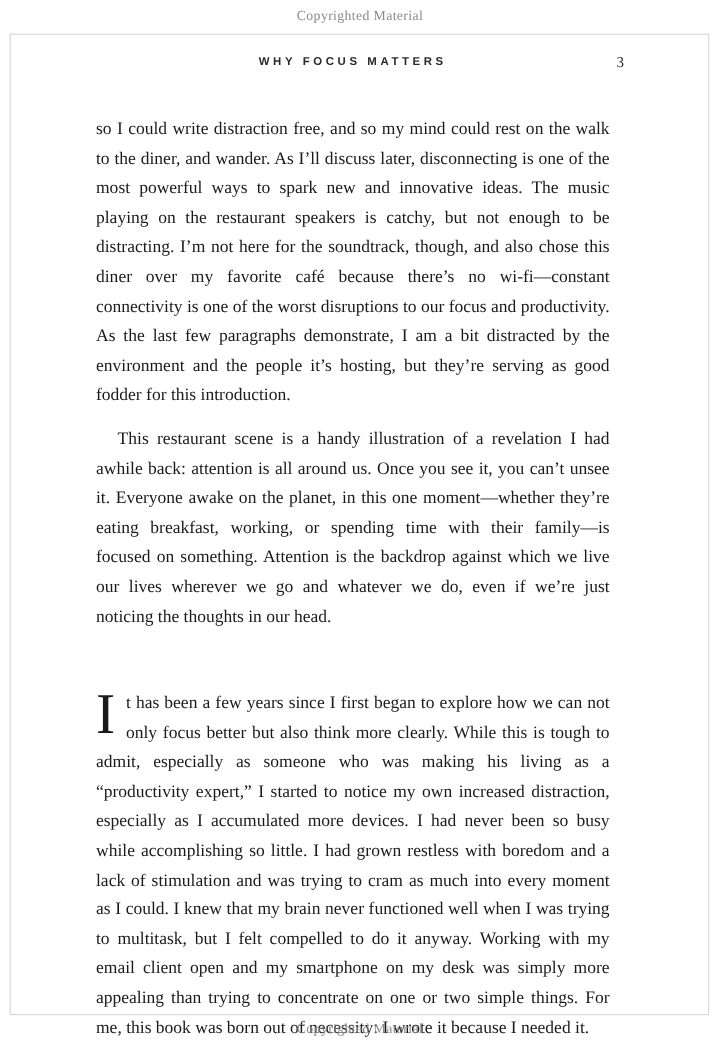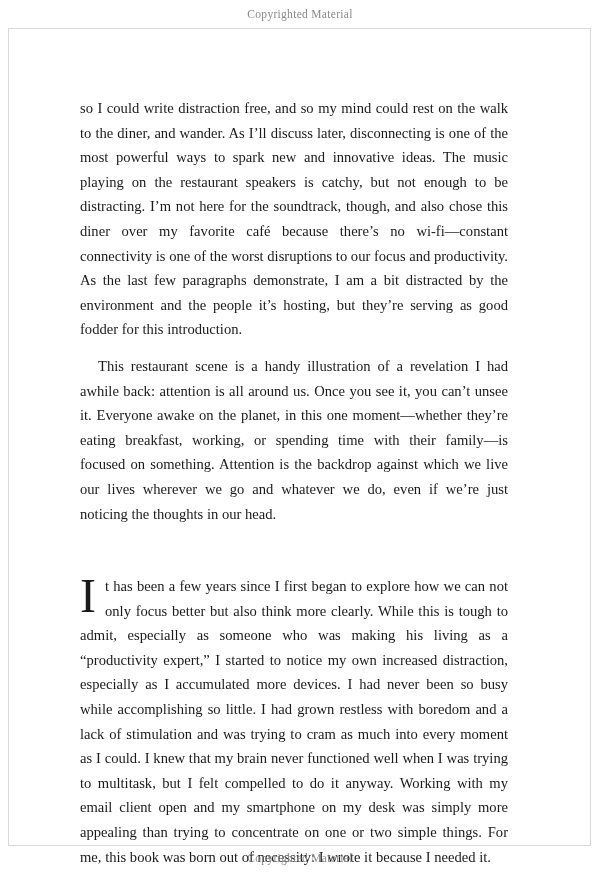"WHY FOCUS MATTERS" div.running-header { html: none -> <div> <span>WHY FOCUS MATTERS</span> <span>3</span> </div> }
